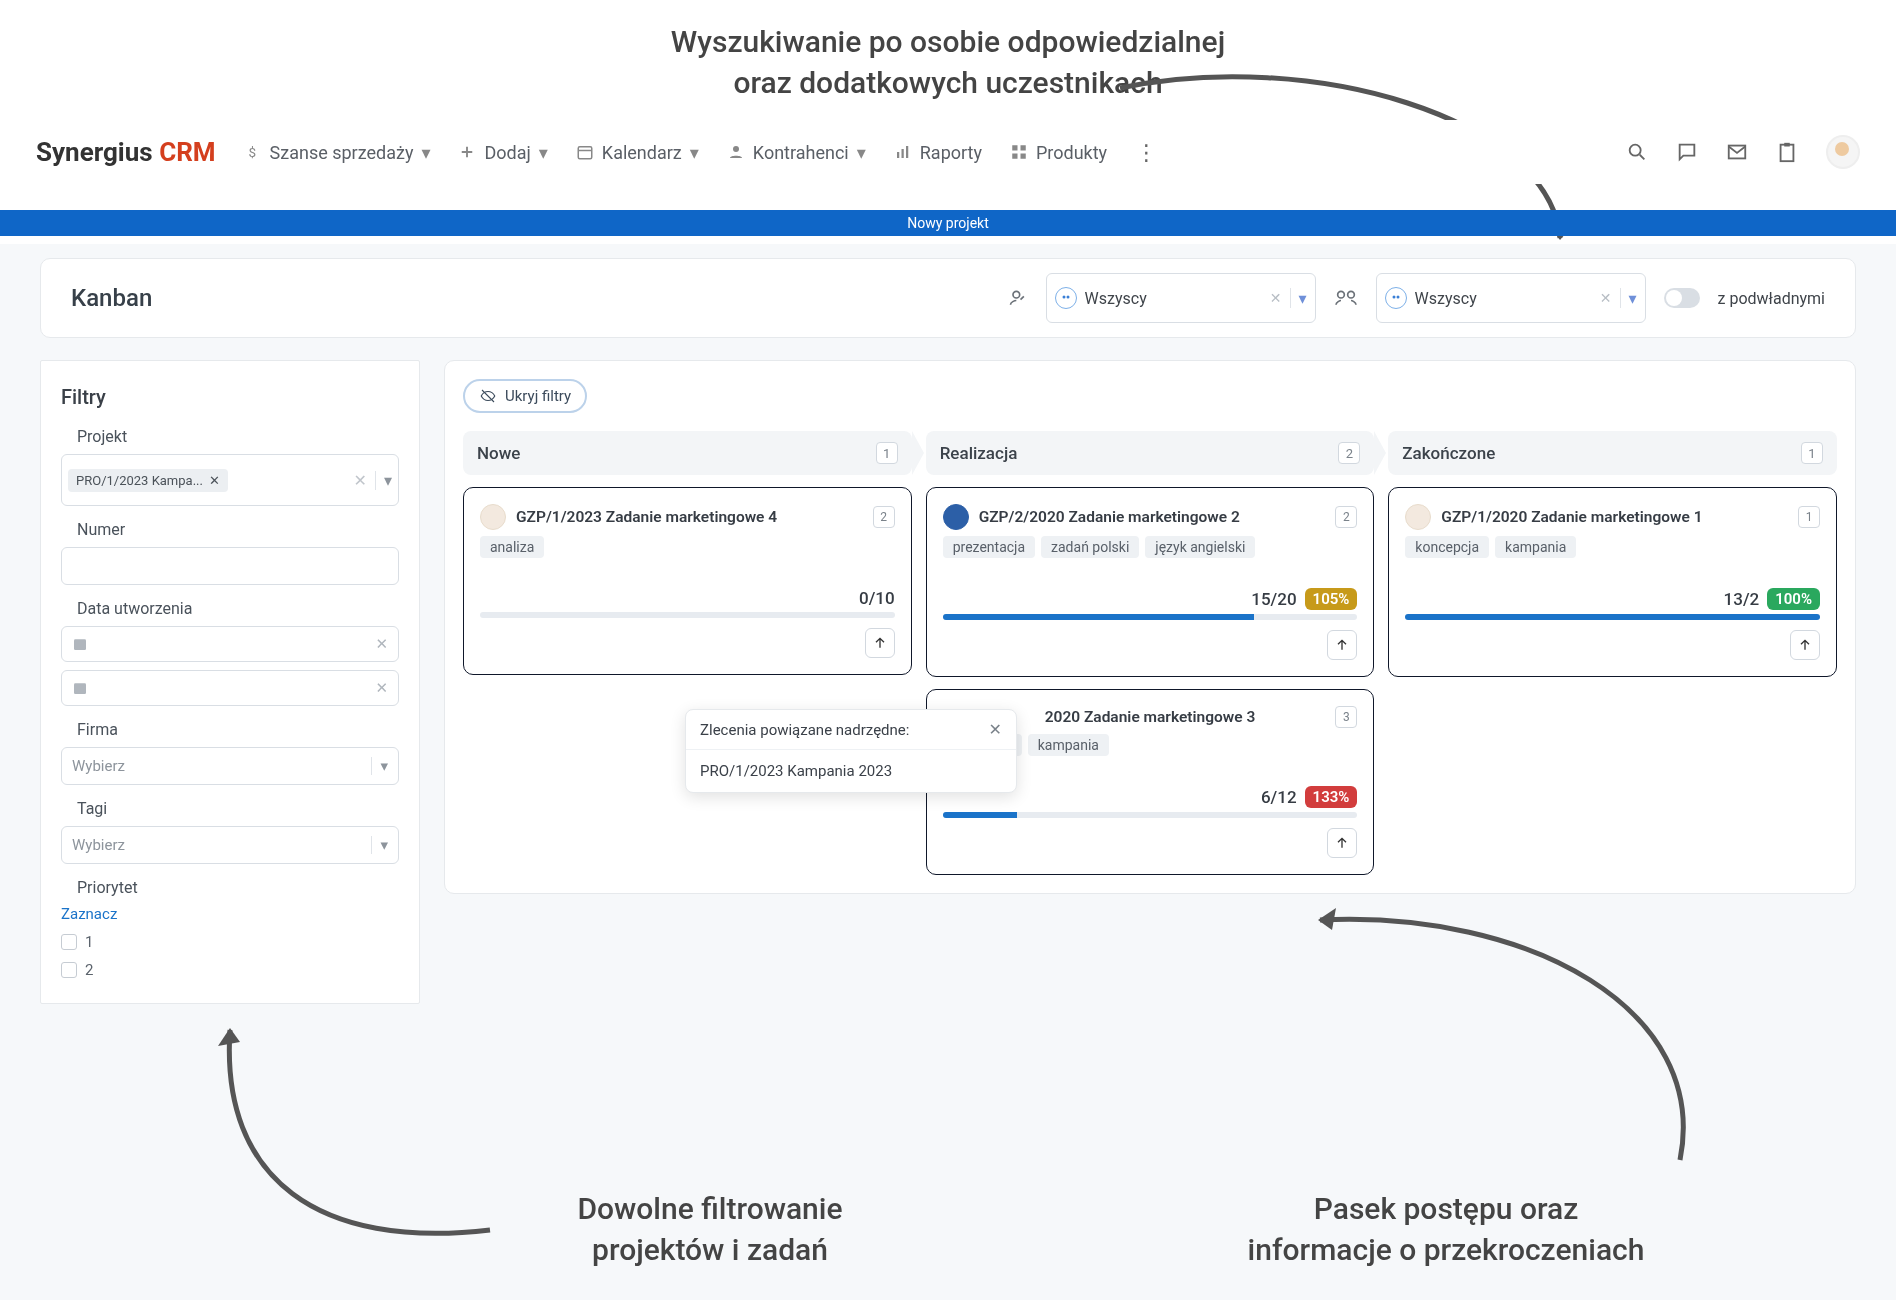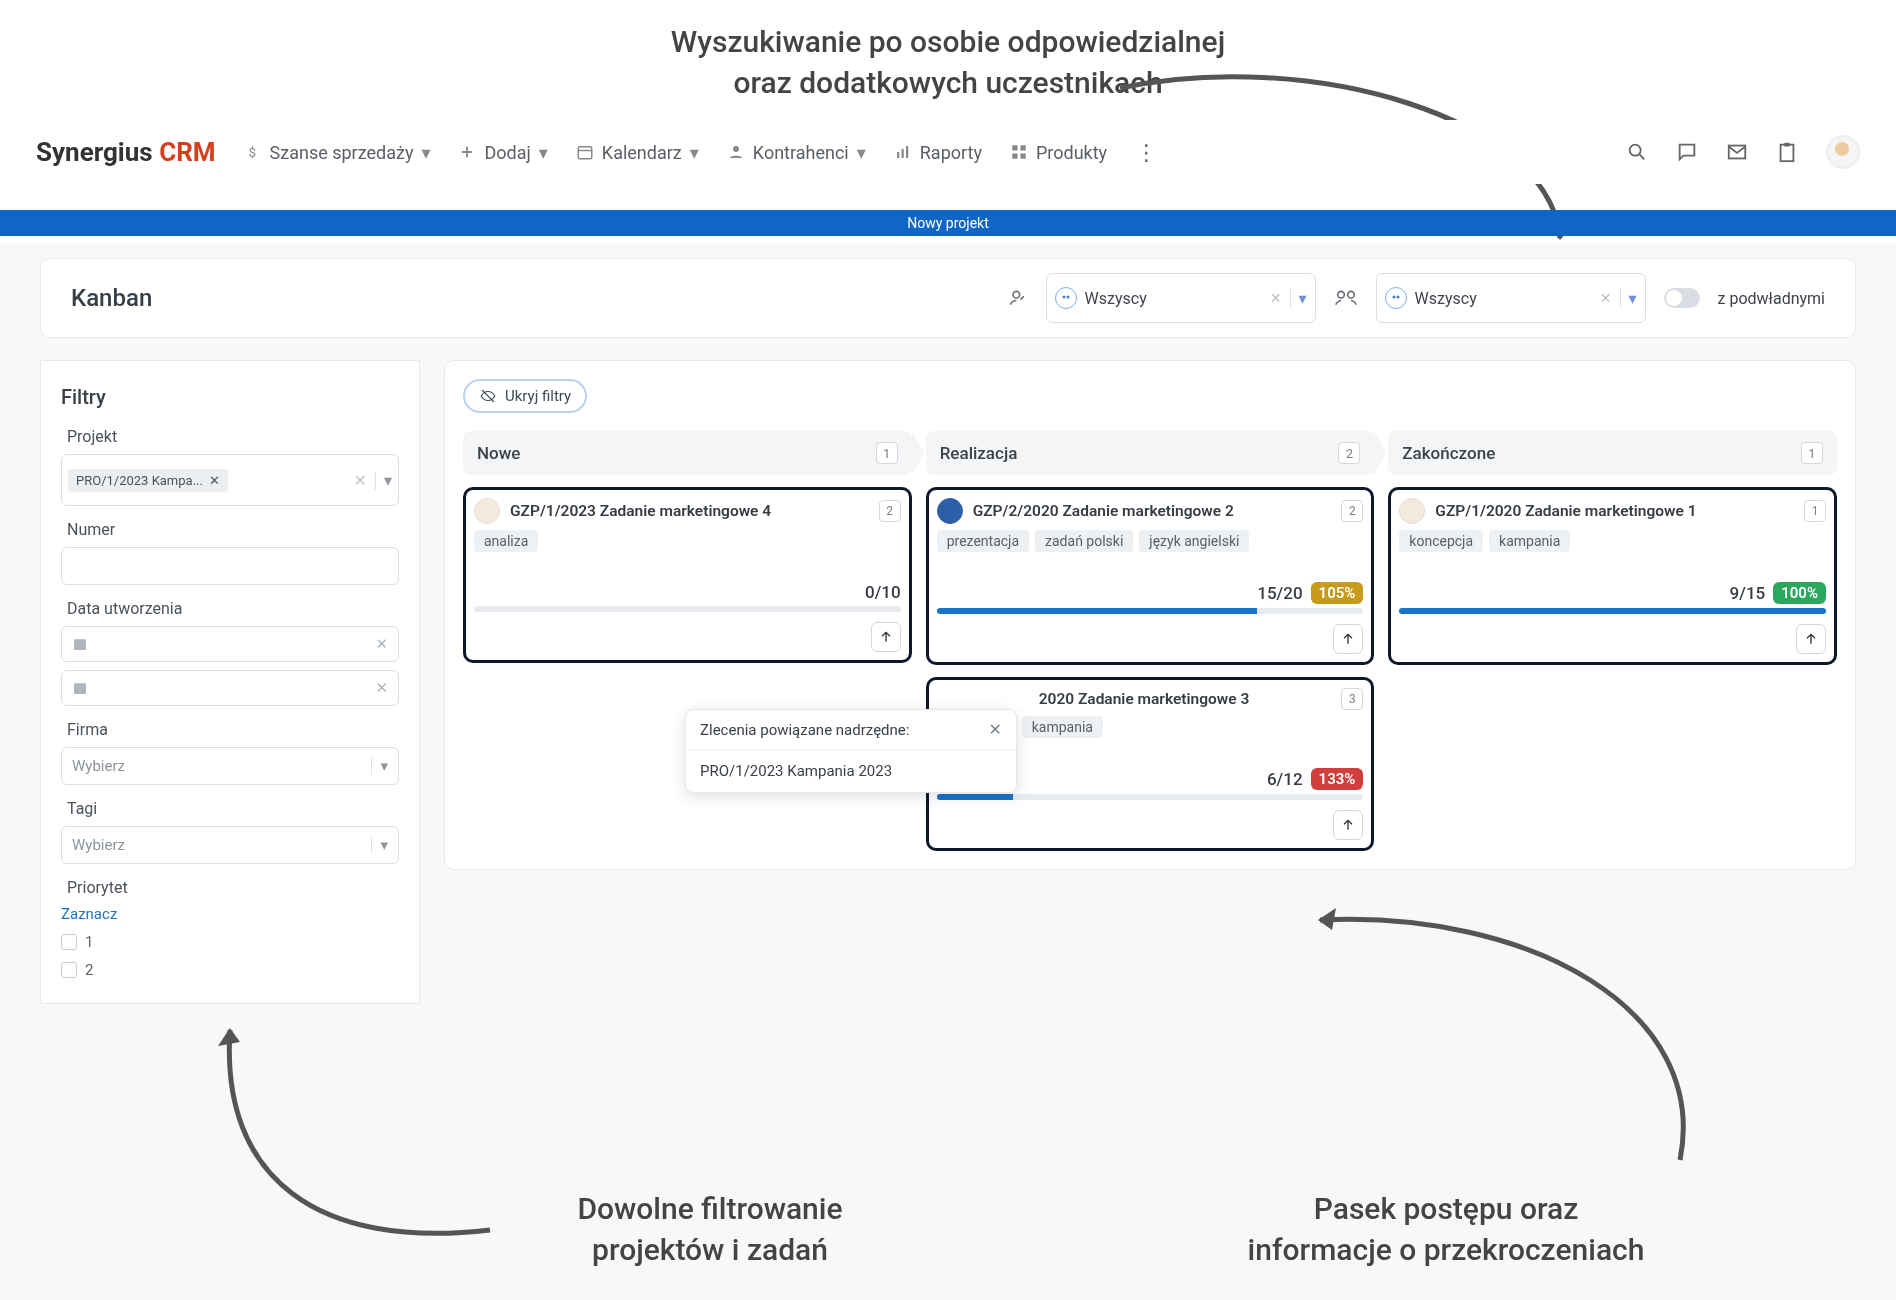"Projekt" .flabel { margin: 14px 0 8px 6px -> 14px 0 8px 16px }
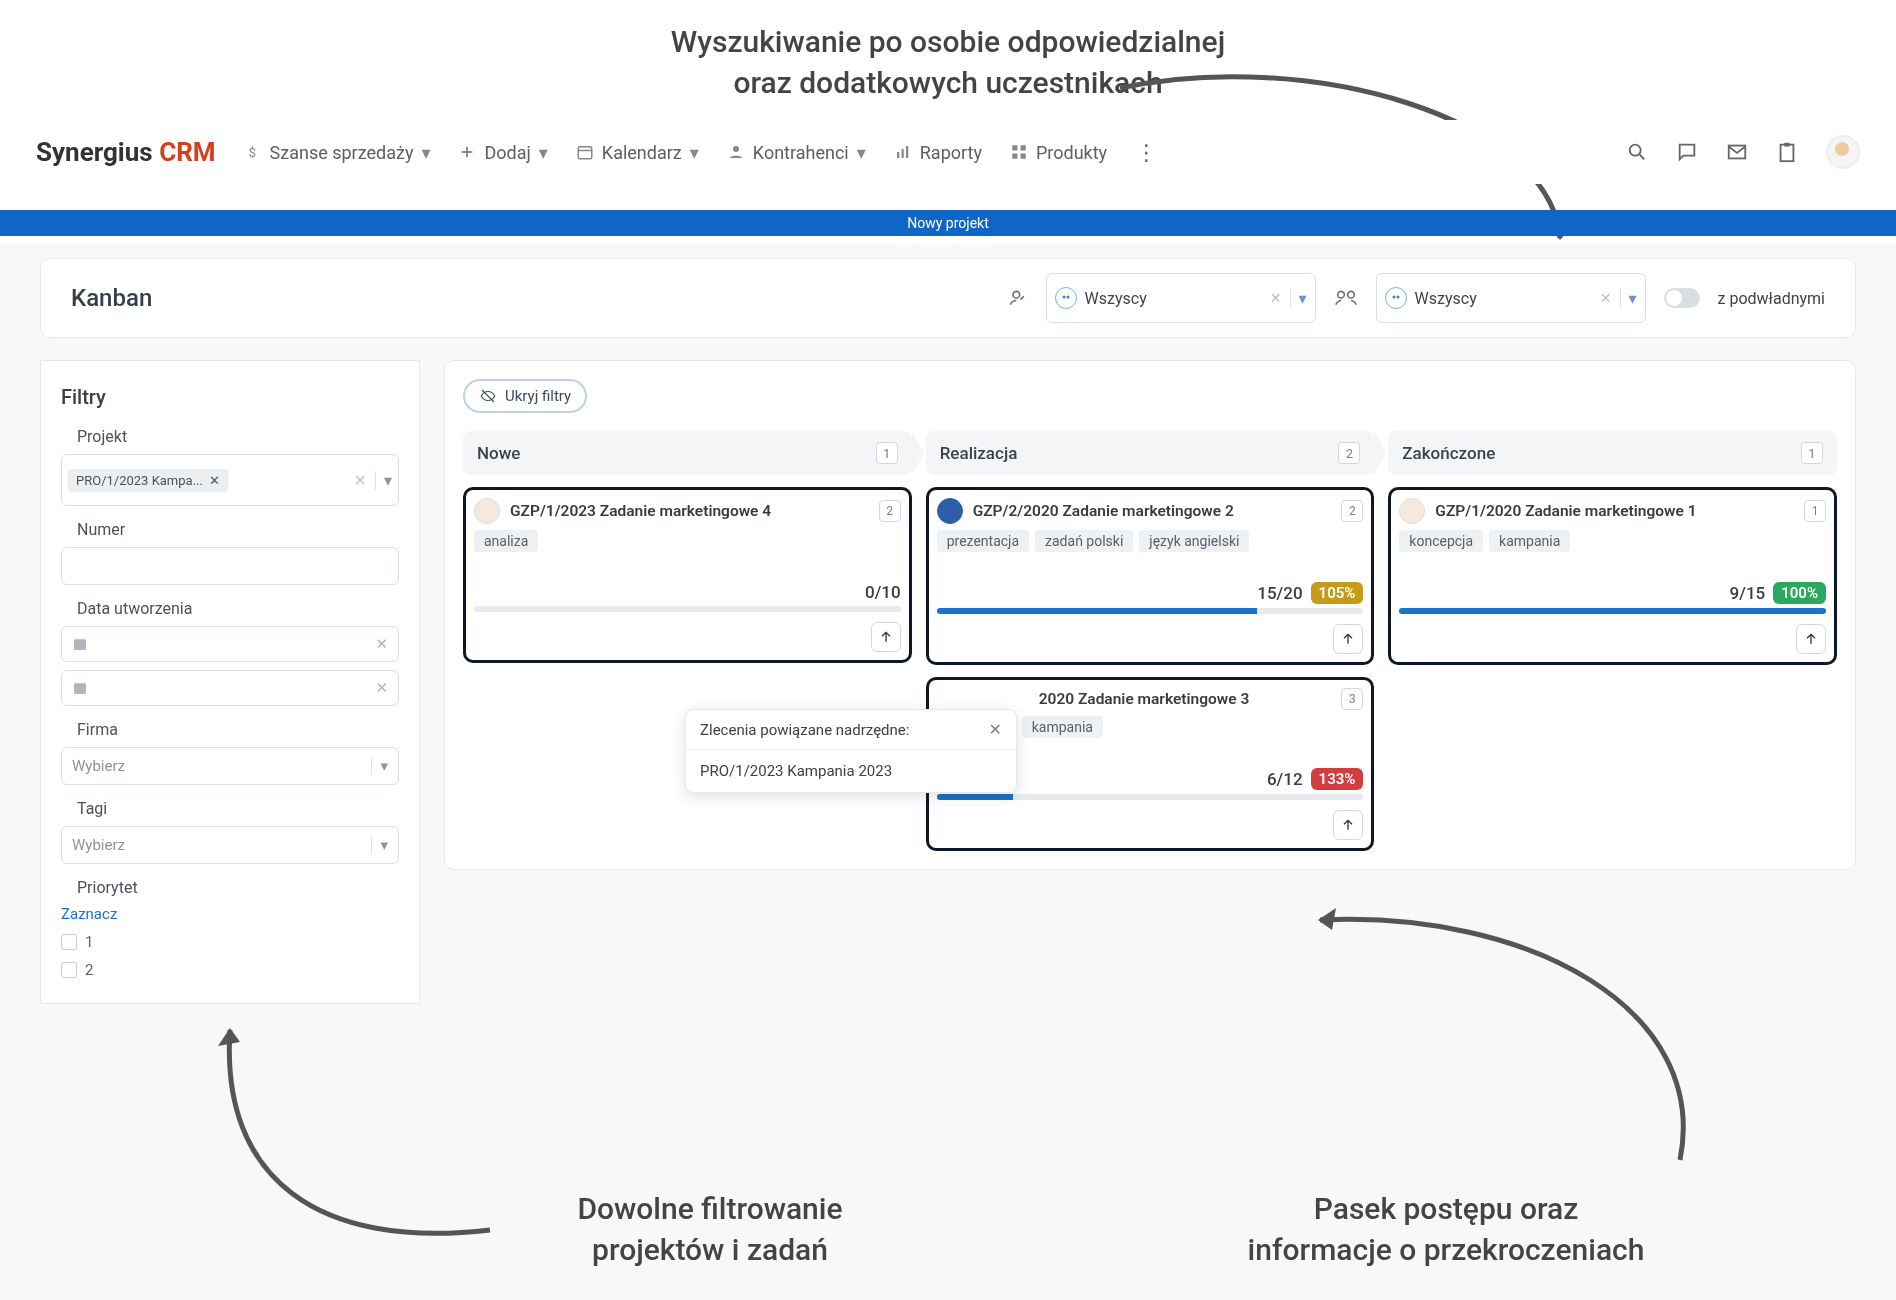"GZP/1/2023 Zadanie marketingowe 4" .card { border: 3px solid #0f172a -> 1px solid #0f172a; padding: 8px -> 16px }
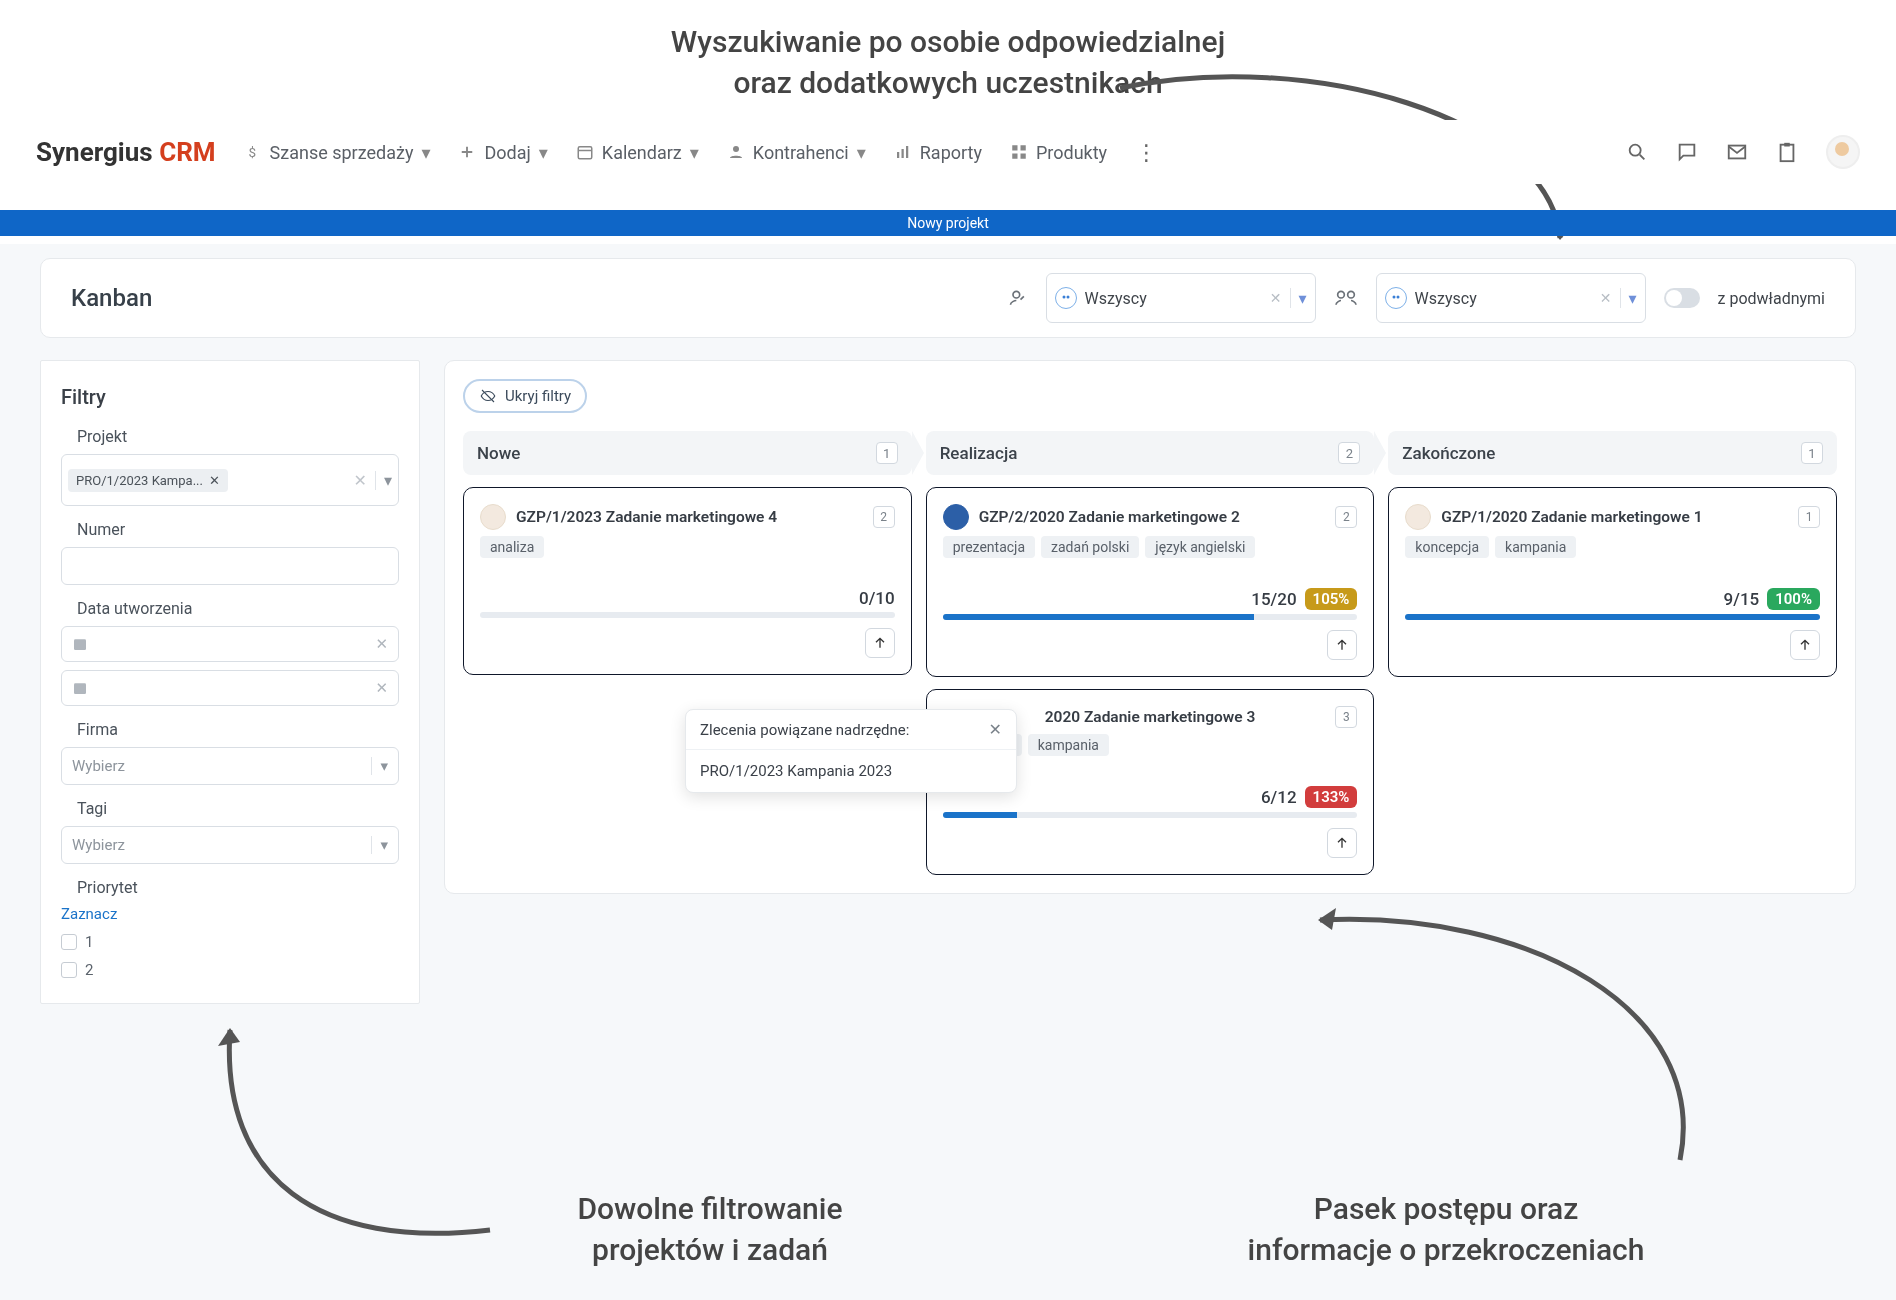"9/15" span.ratio { text: 9/15 -> 13/2 }
